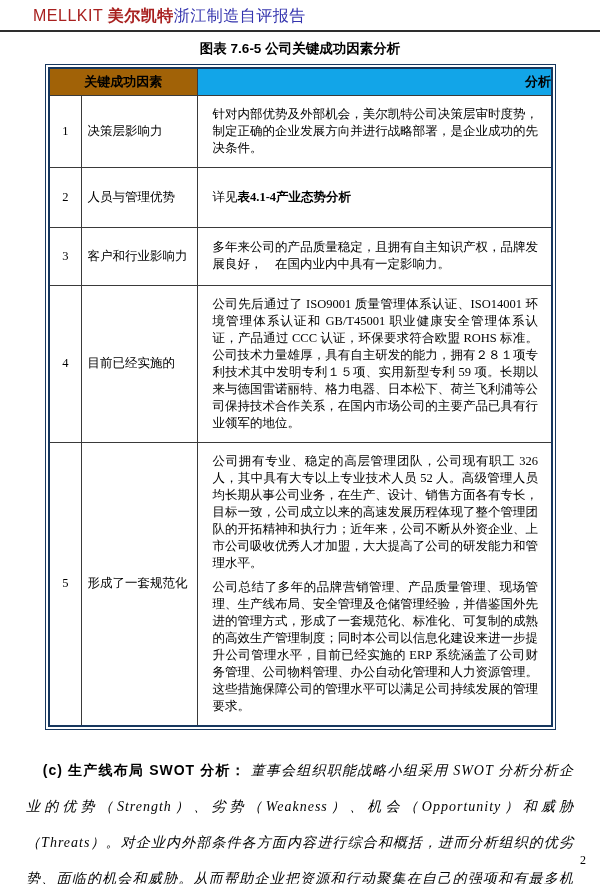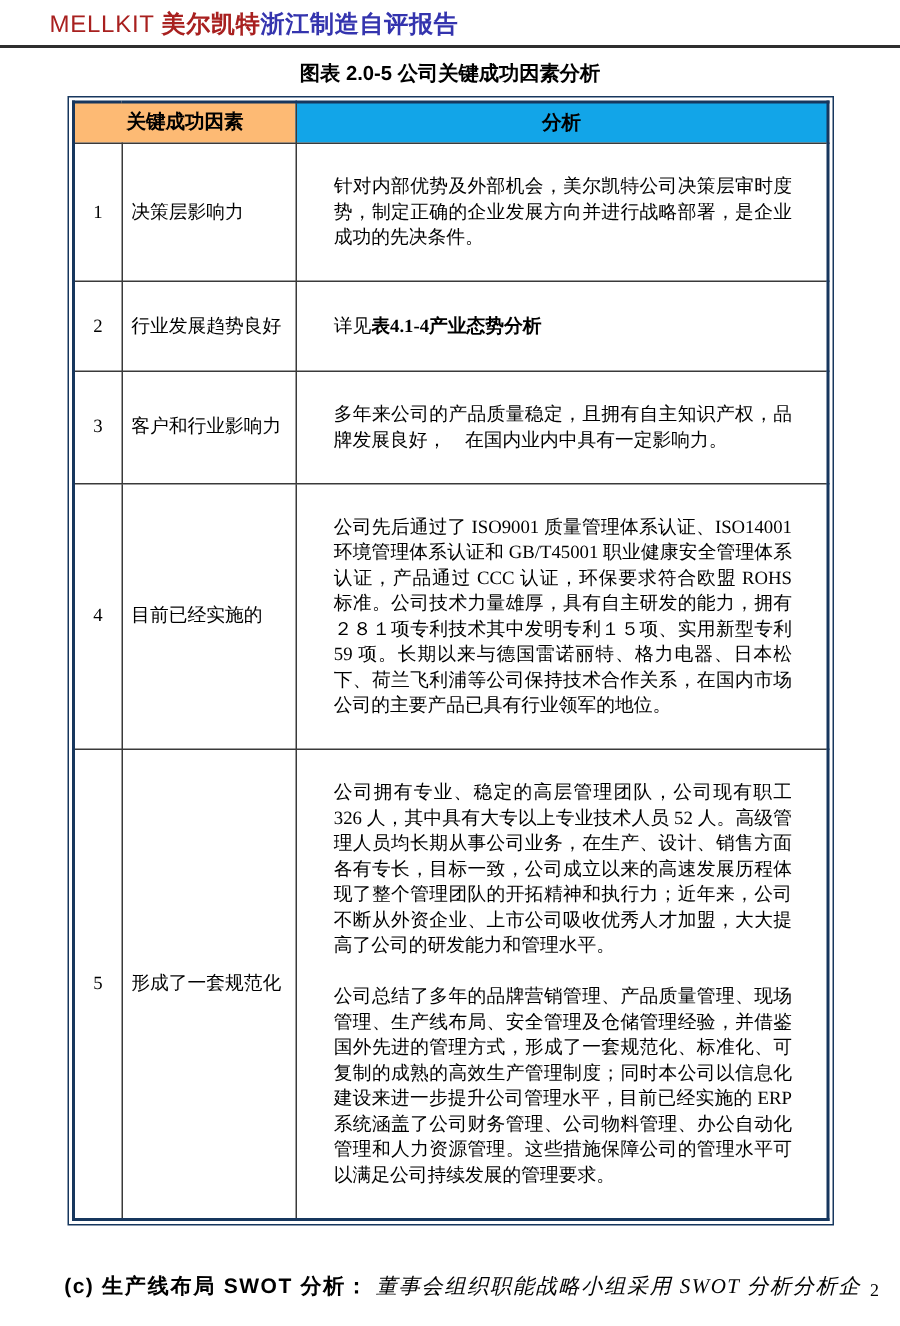"浙江制造自评报告" .brand-suffix { font-weight: bold -> normal }
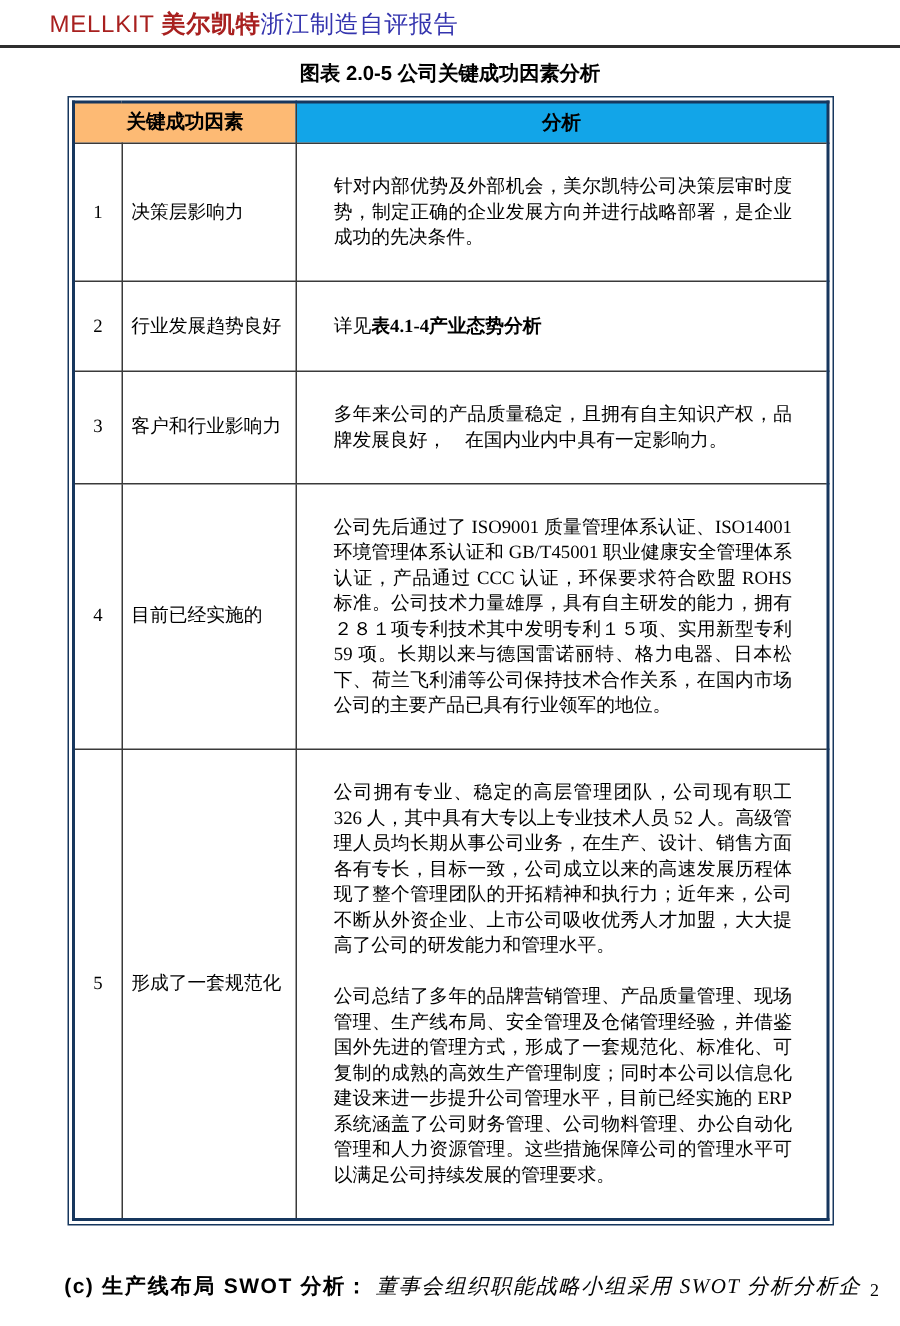"图表 2.0-5 公司关键成功因素分析" div.table-title { text: 2.0-5 -> 7.6-5 }
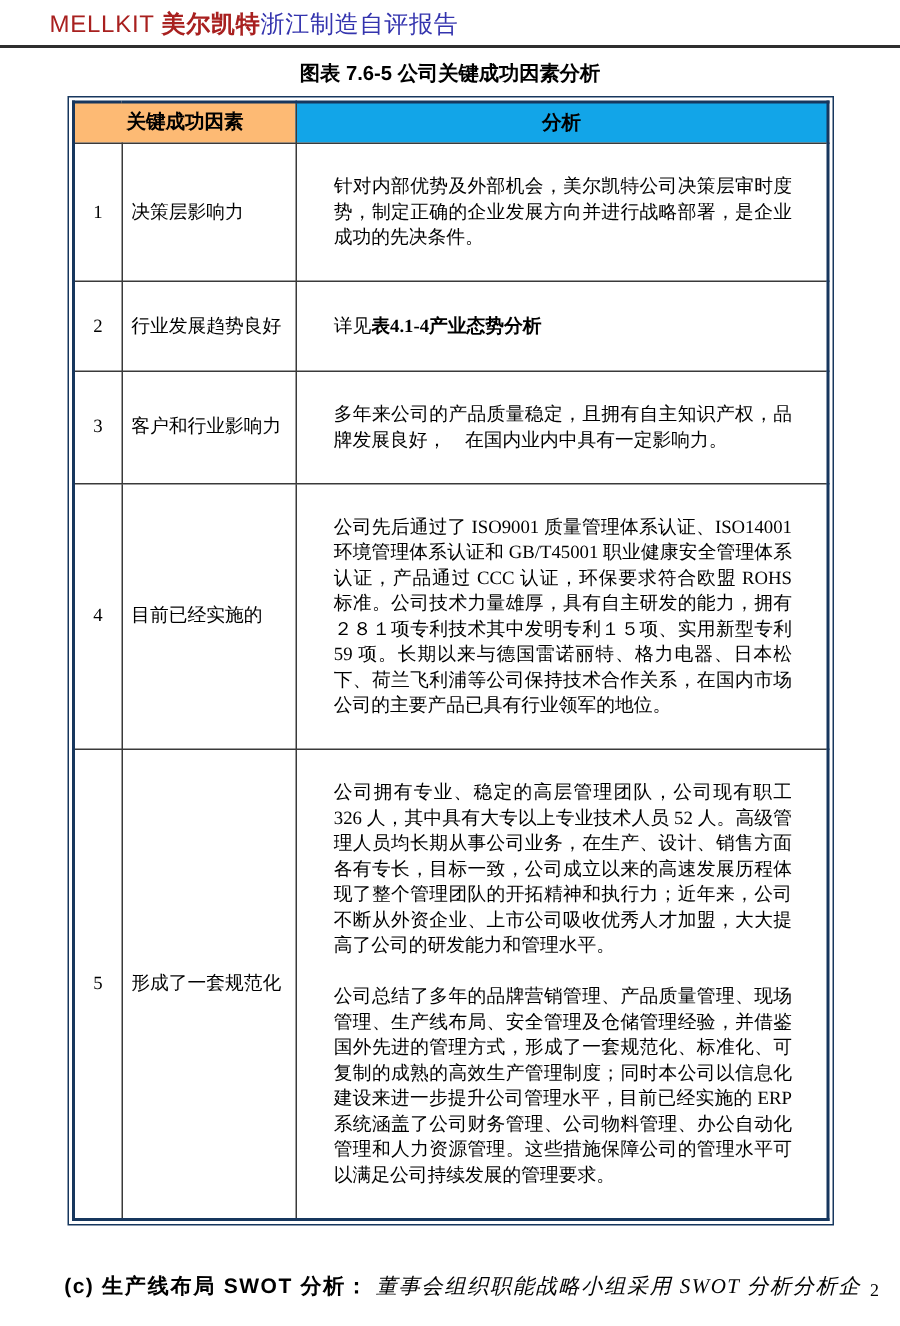"关键成功因素" th { background: #fdba74 -> #a16207; font-family: Liberation Mono, monospace -> none }
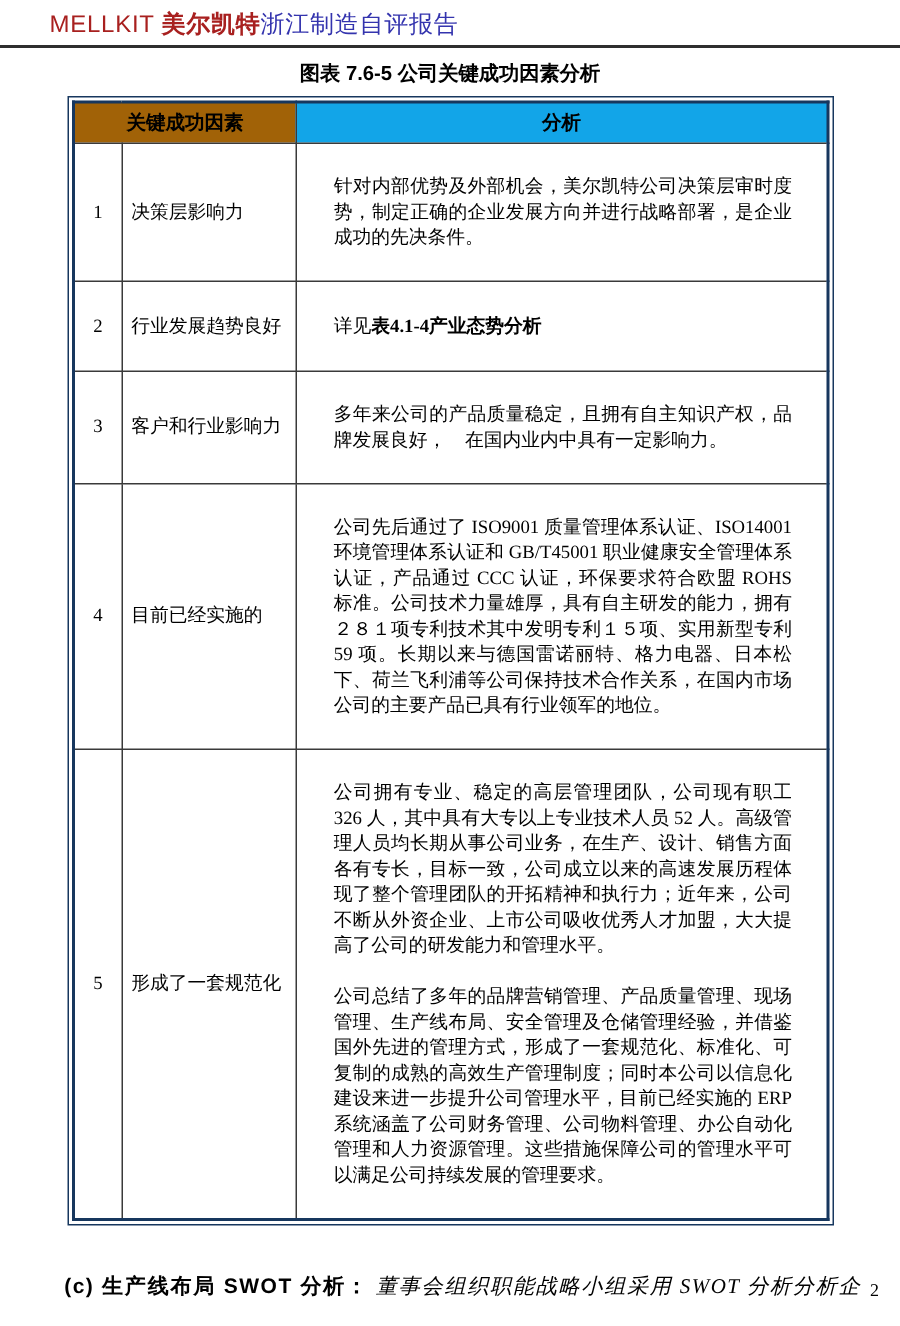"分析" th { text-align: none -> right }
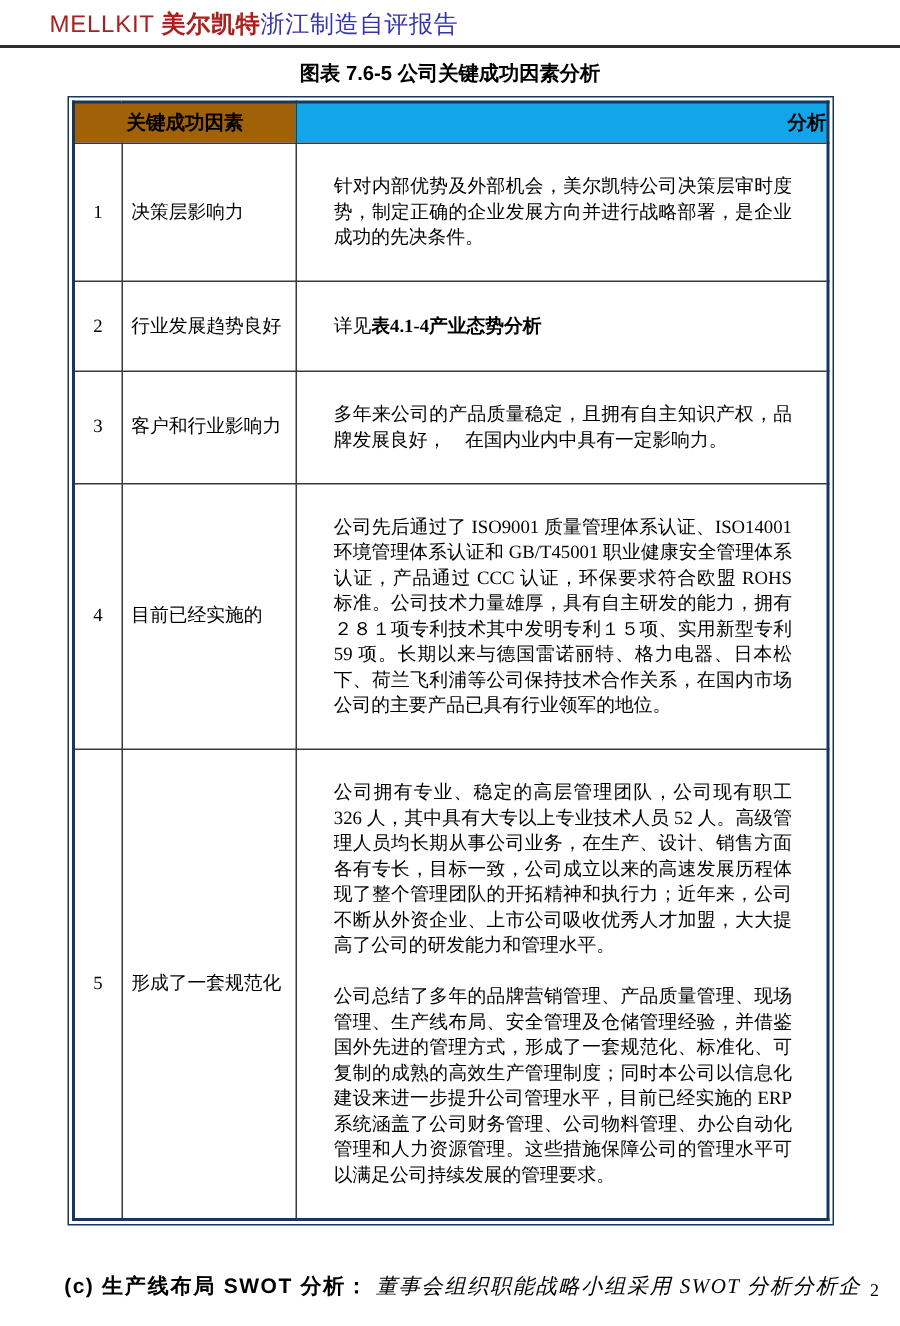"针对内部优势及外部机会，美尔凯特公司决策层审时度势，制定正确的企业发展方向并进行" td.cell-analysis p { margin: 17px -> 7px }
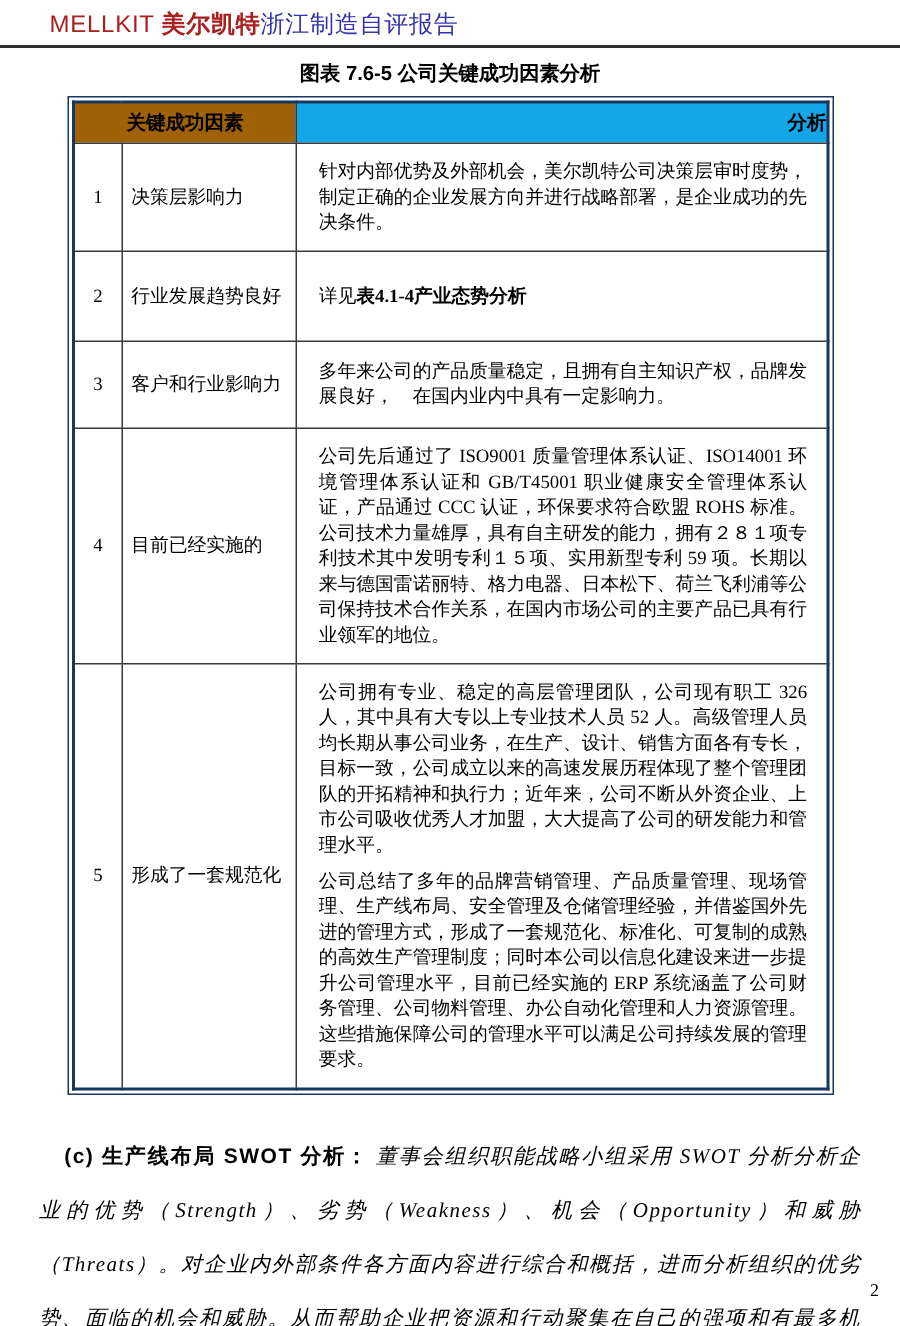"行业发展趋势良好" td.cell-factor { text: 行业发展趋势良好 -> 人员与管理优势 }
